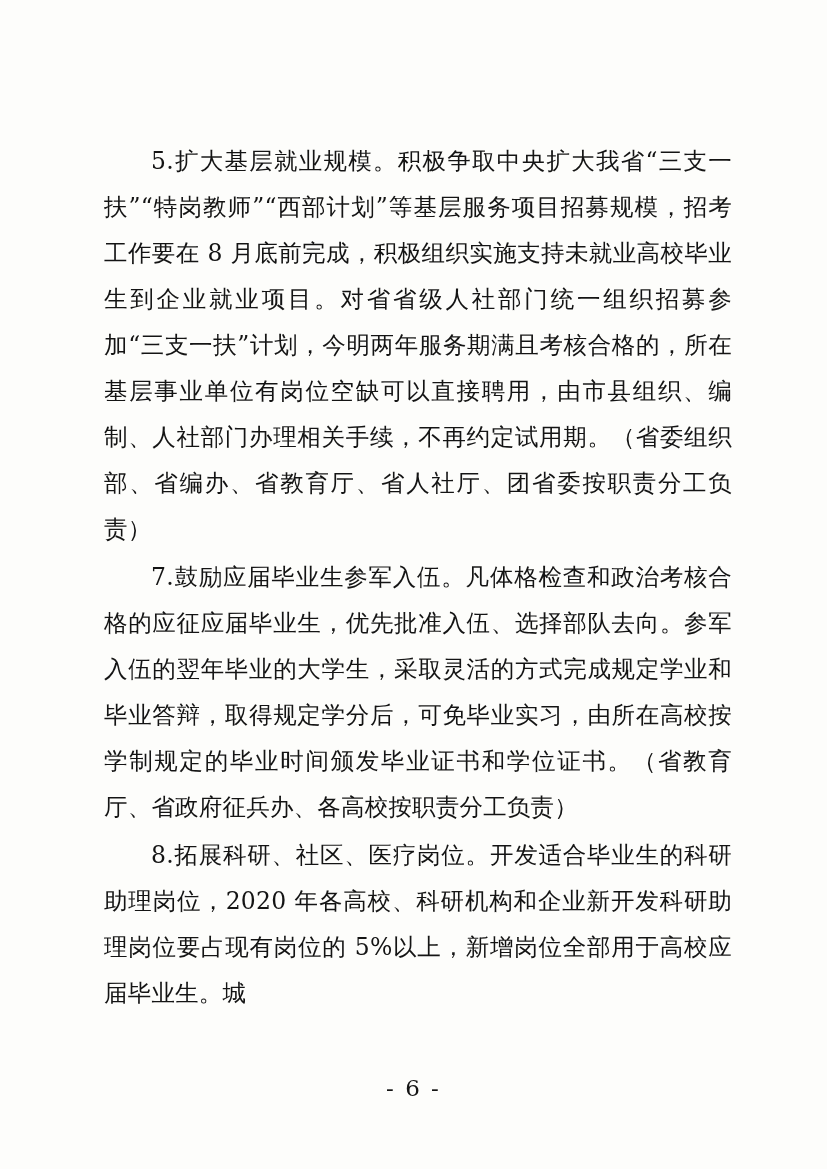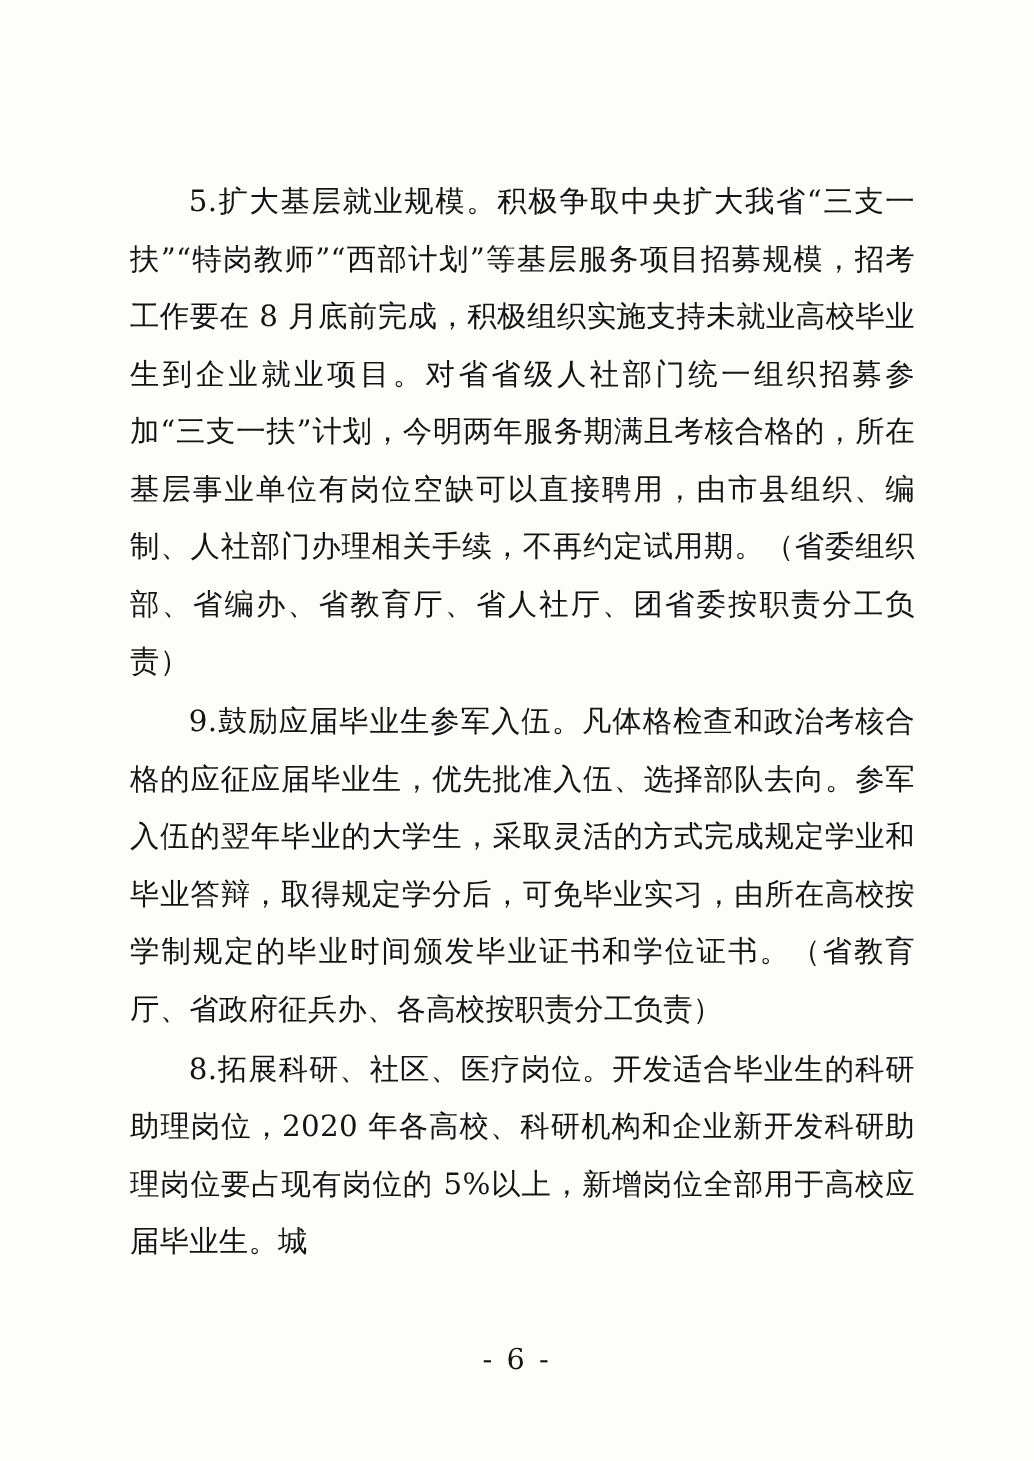"9.鼓励应届毕业生参军入伍。凡体格检查和政治考核合格的应征应届毕业生，优先批准入" p.para { text: 9 -> 7 }
